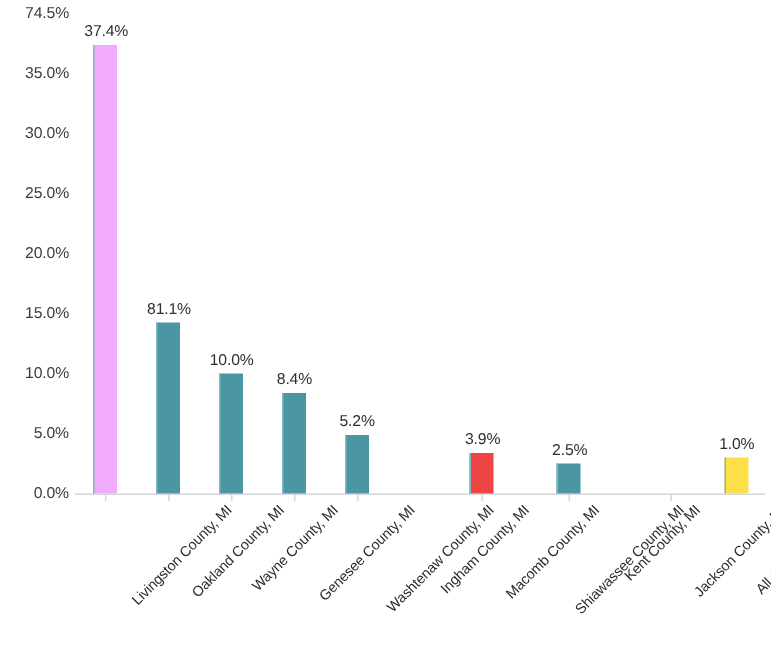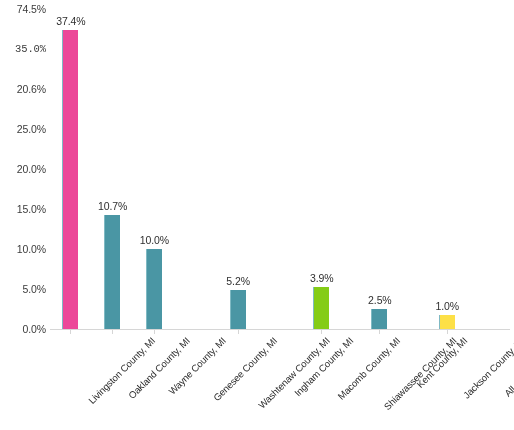"37.4%" div.bar { background: #ec4899 -> #f0abfc }
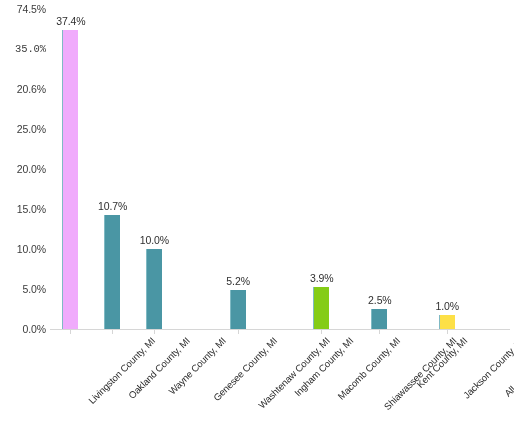"35.0%" div.y-tick-label { font-family: Liberation Mono, monospace -> none }
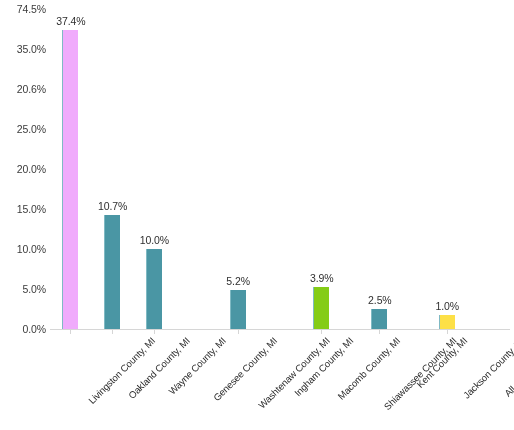"20.6%" div.y-tick-label { text: 20.6% -> 30.0% }
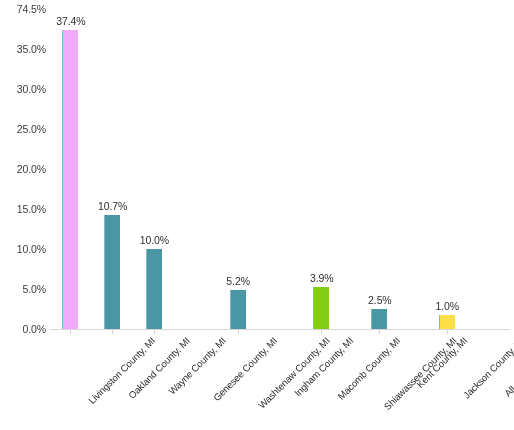"10.7%" div.bar-label { text: 10.7% -> 81.1% }
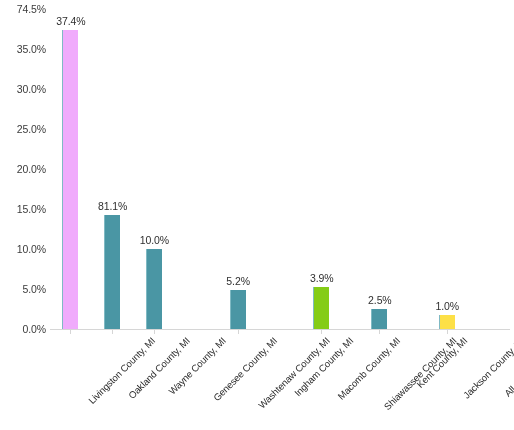"8.4%" div.bar-slot { html: none -> <div> <div> <div>8.4%</div> </div> <div></div> </div> }
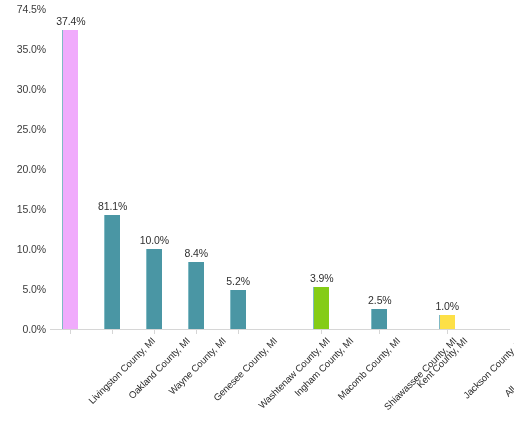"3.9%" div.bar { background: #84cc16 -> #ef4444; height: 42px -> 27px }
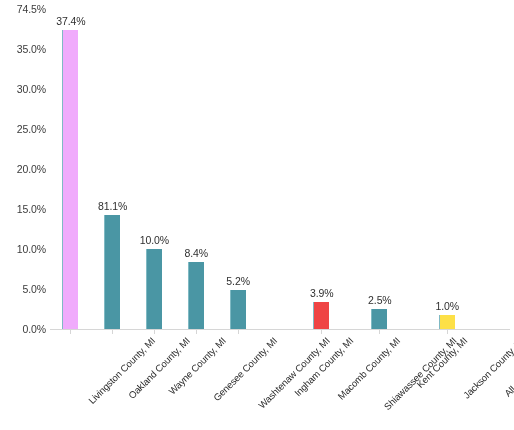"1.0%" div.bar { height: 14px -> 24px; margin-left: none -> 44px }
